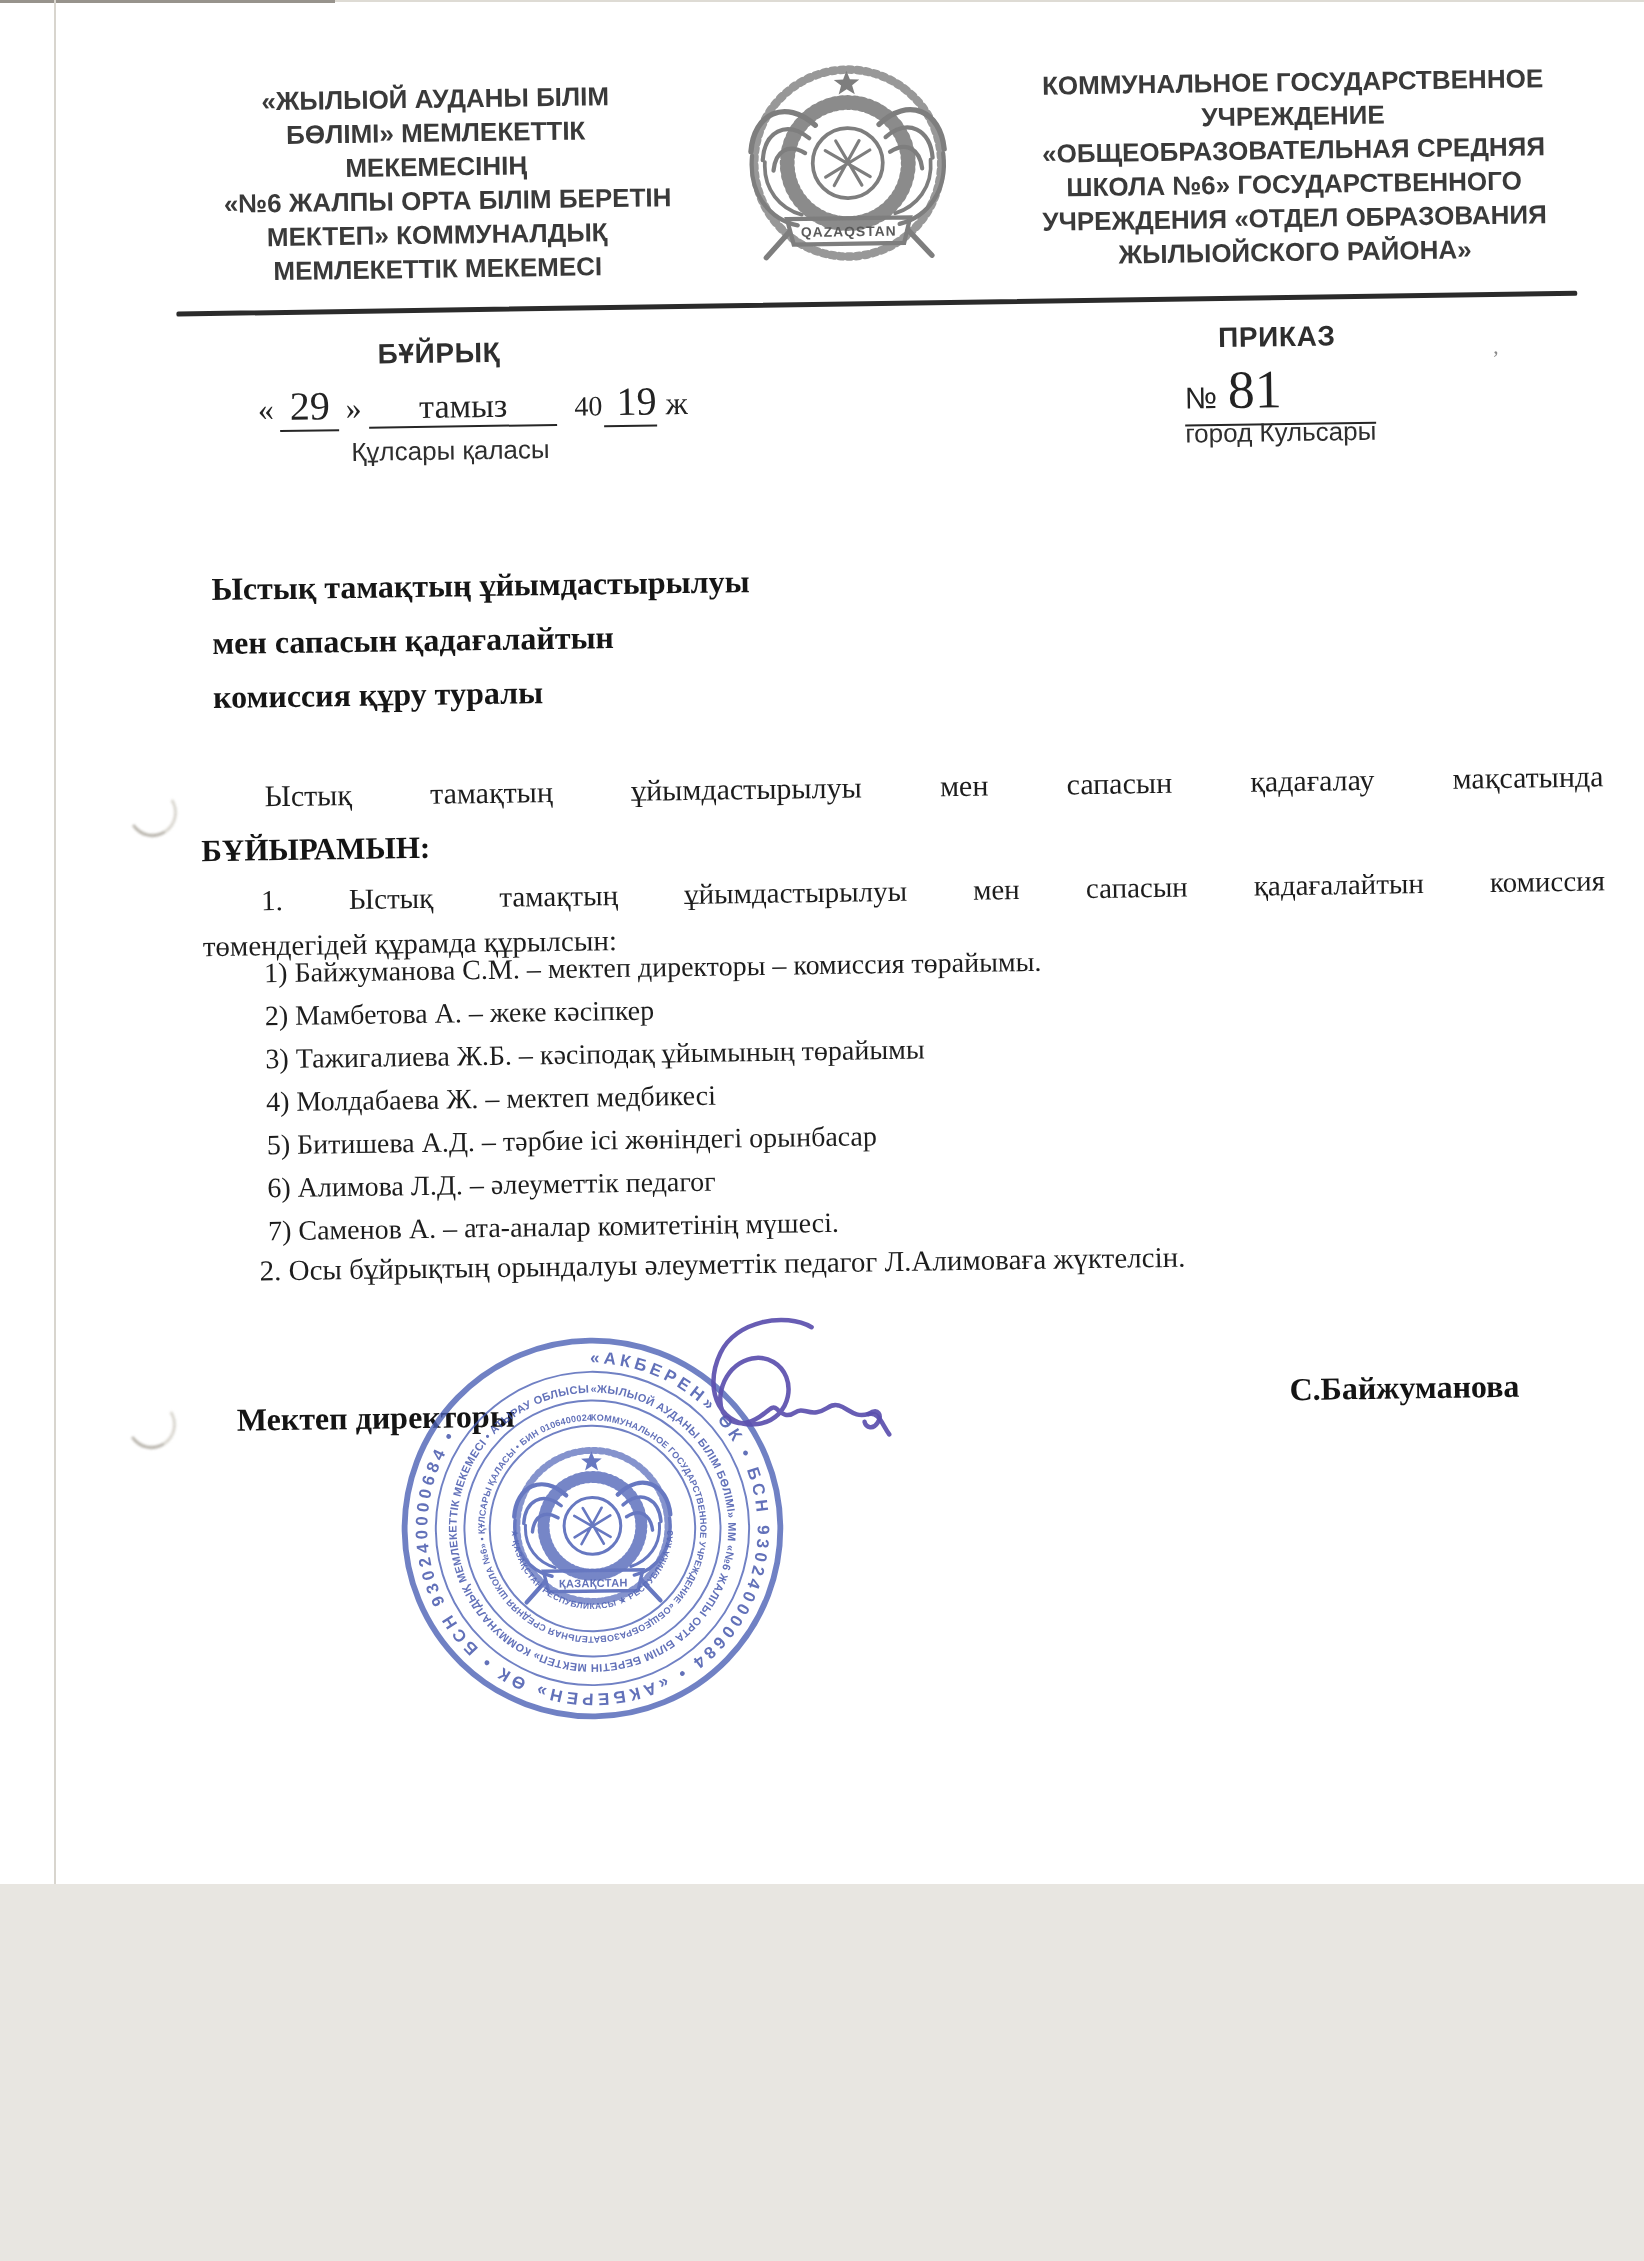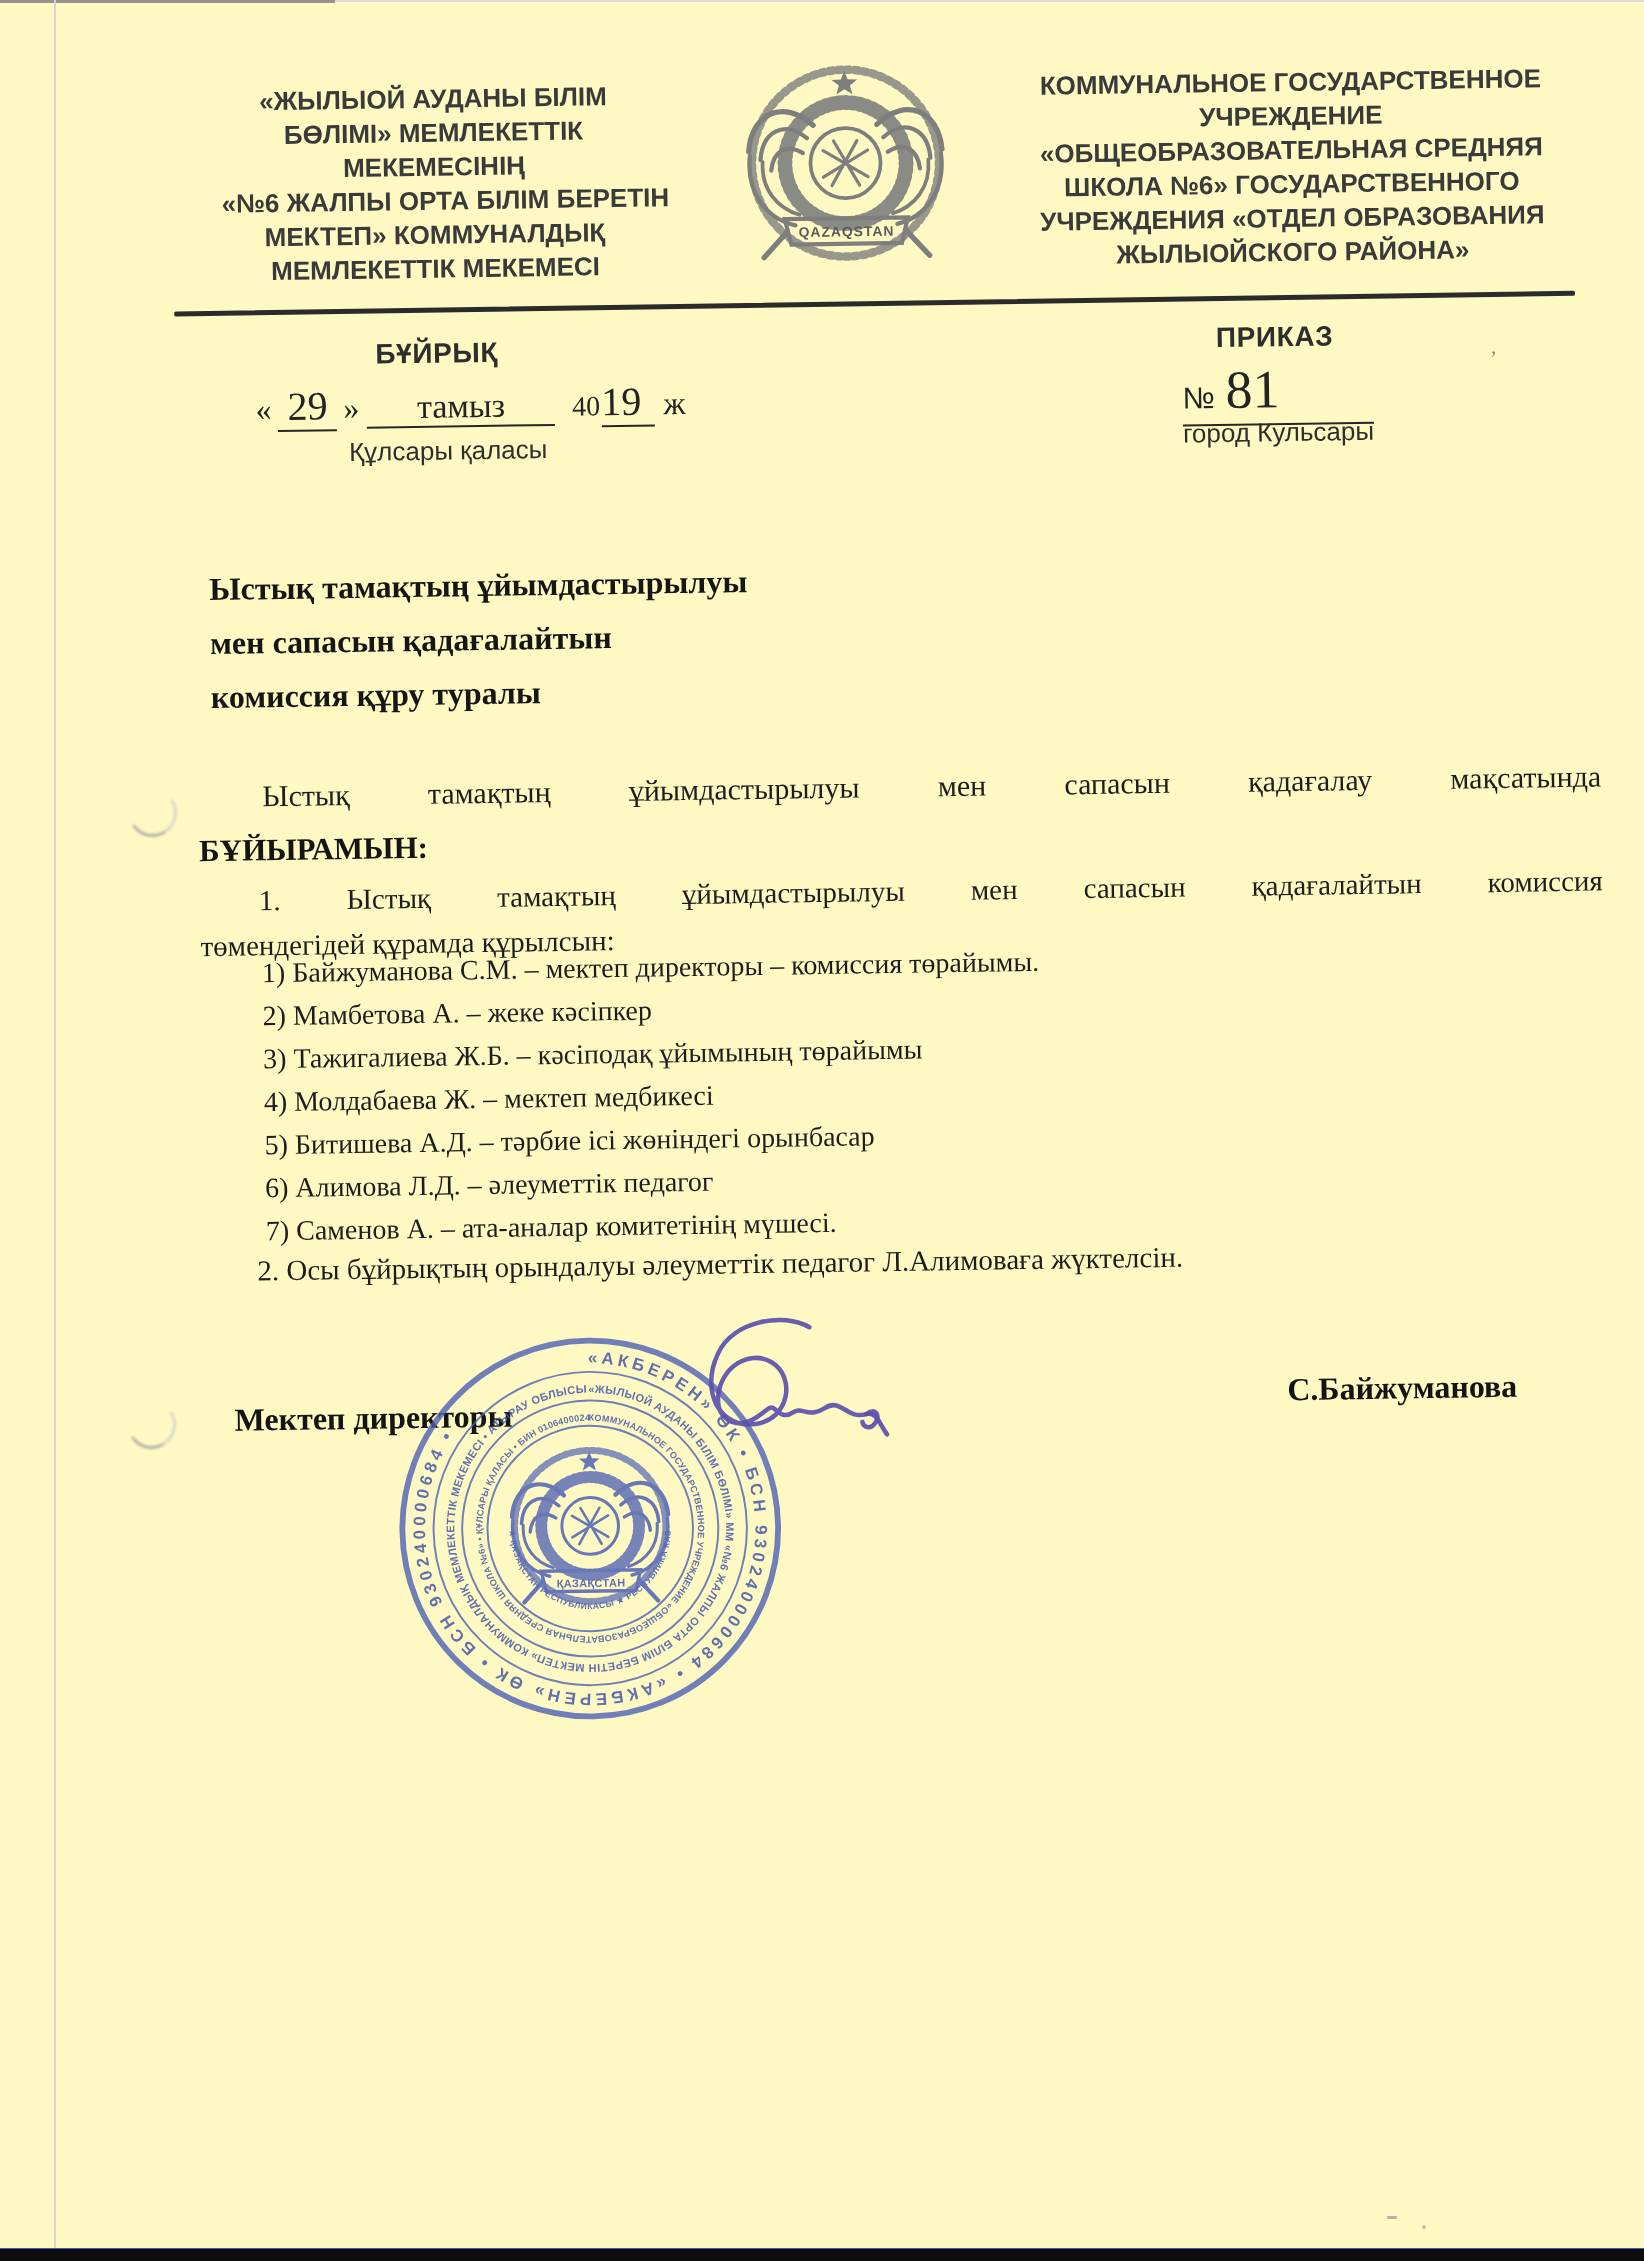"«ЖЫЛЫОЙ АУДАНЫ БІЛІМ" .page { background: #fef9c3 -> #ffffff; height: 2261px -> 1884px }
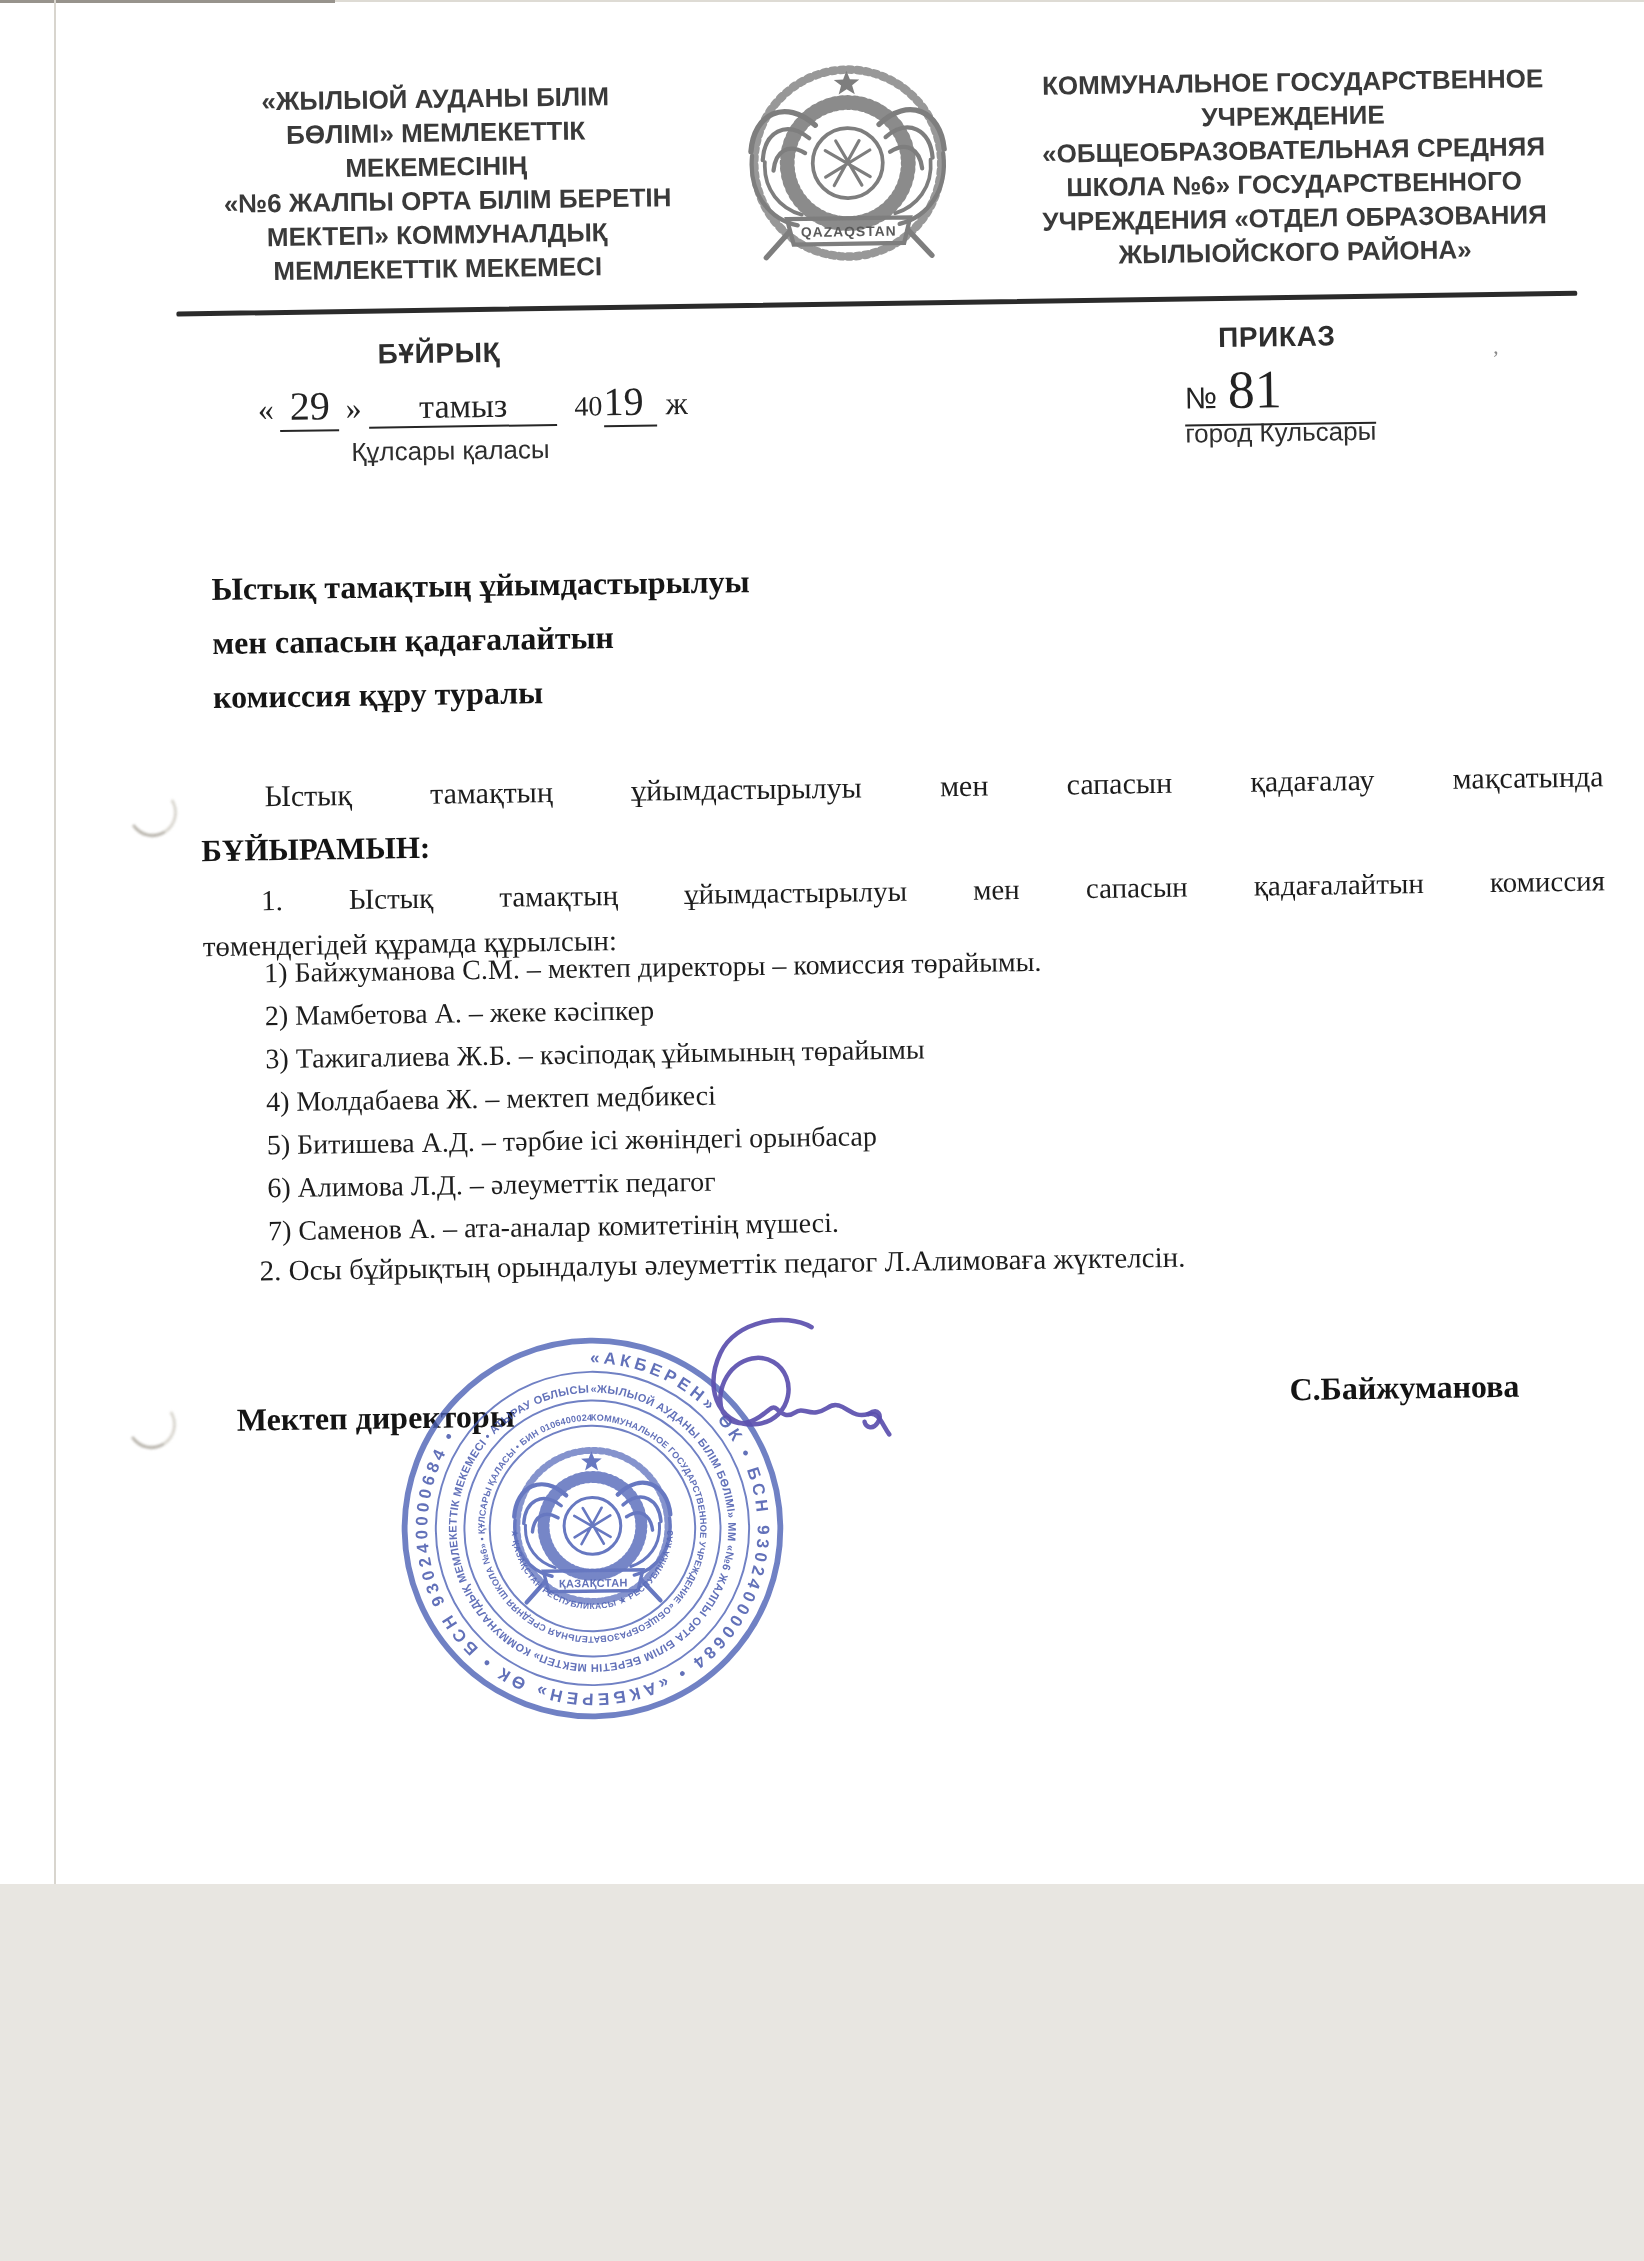"19" .yr { text-align: left -> right }
